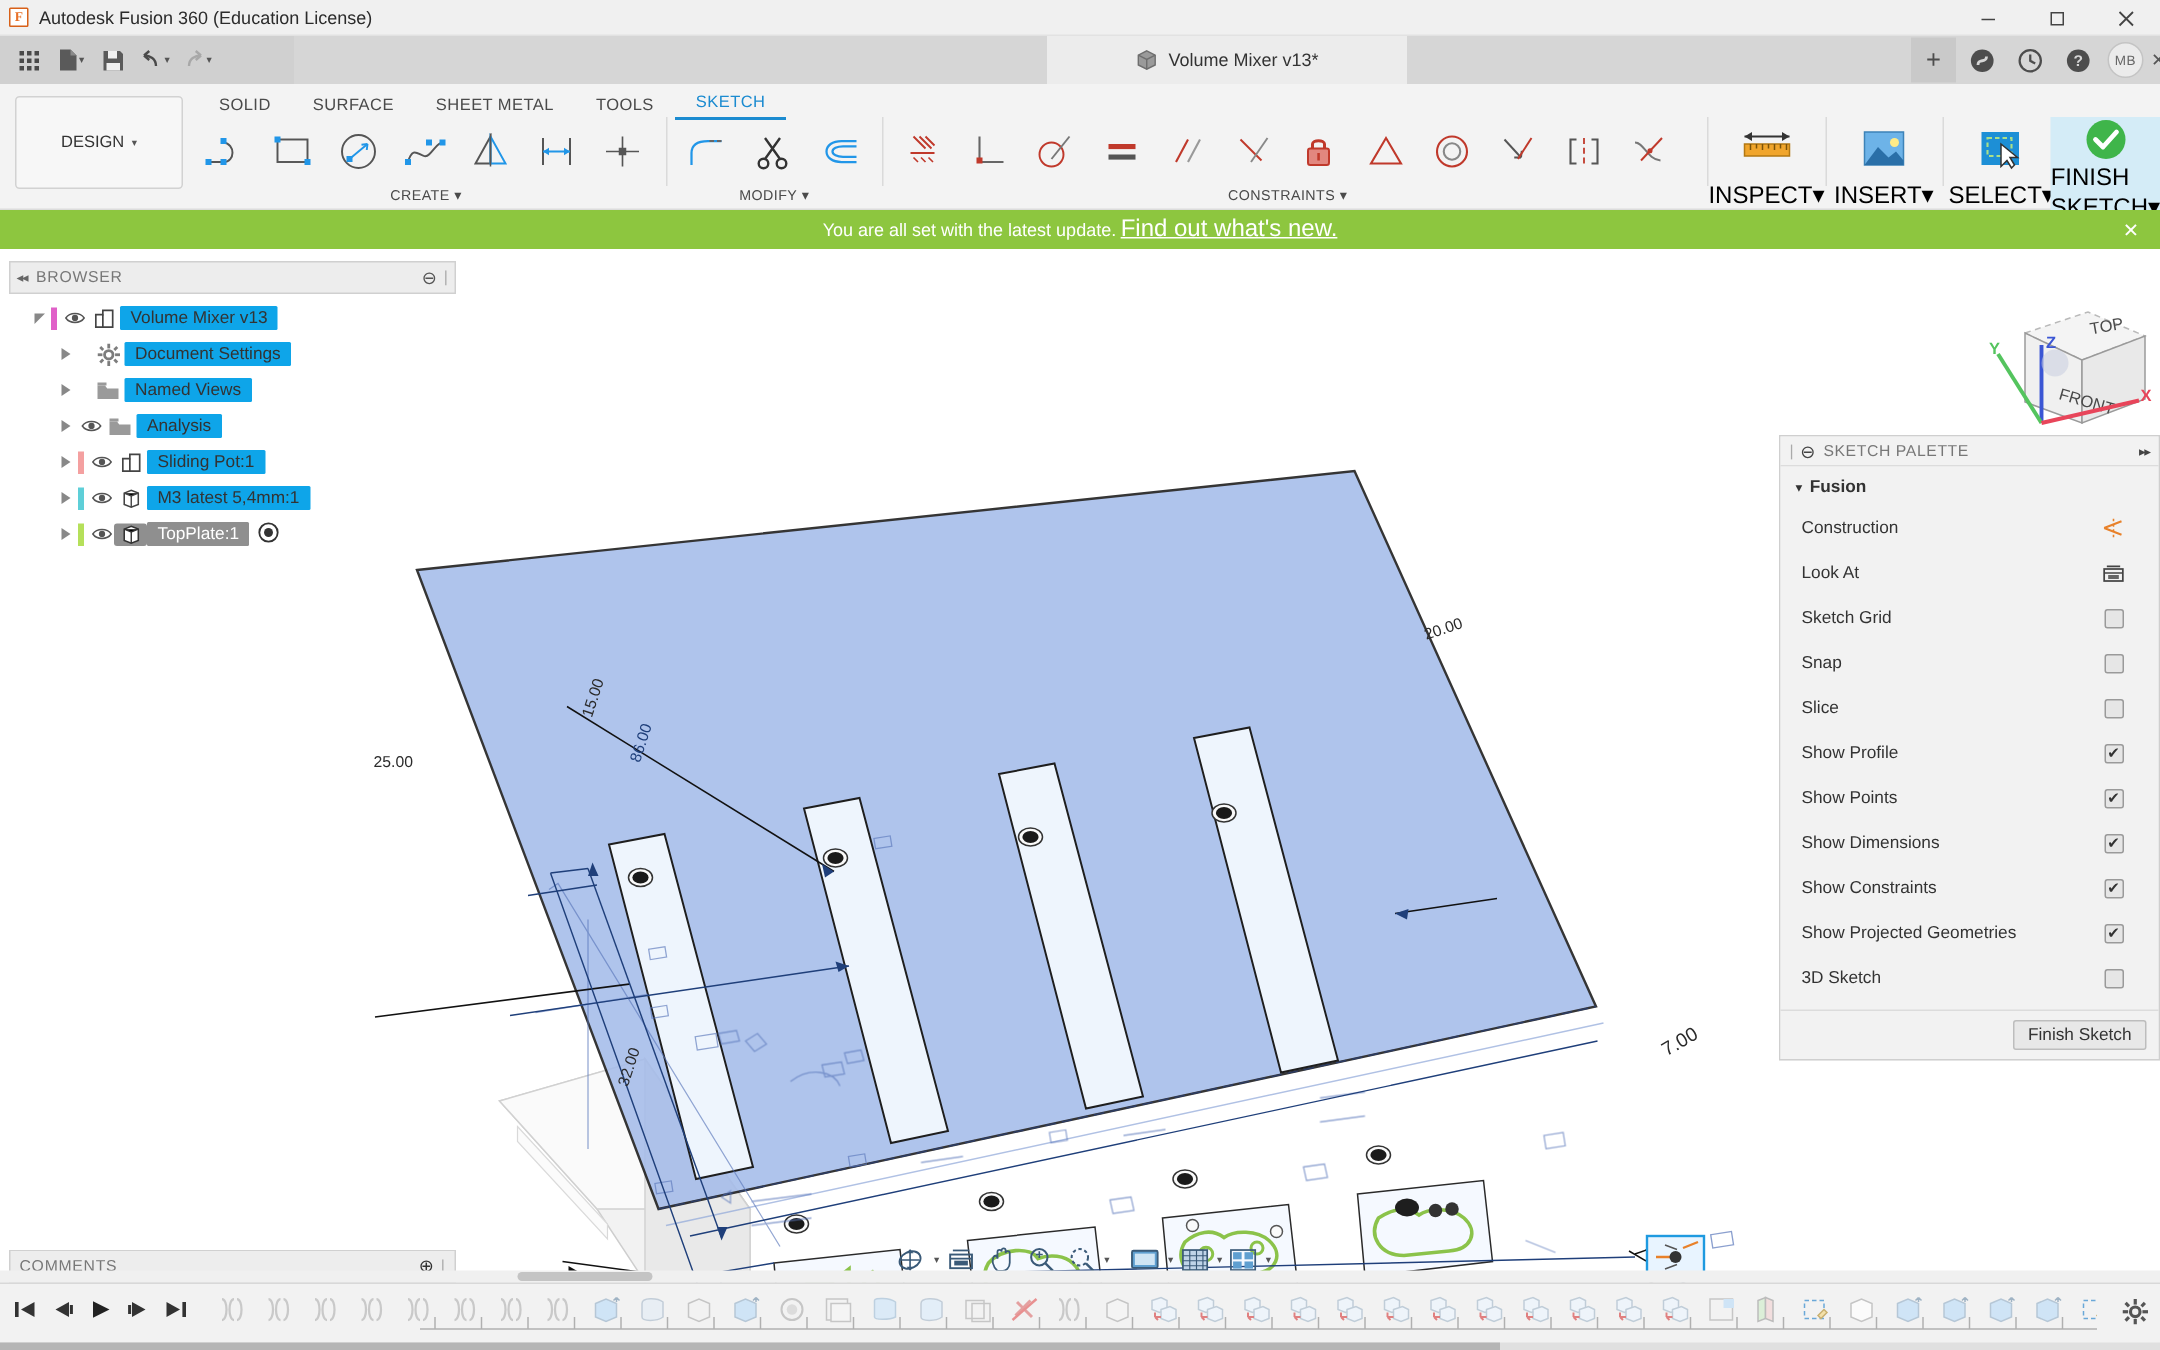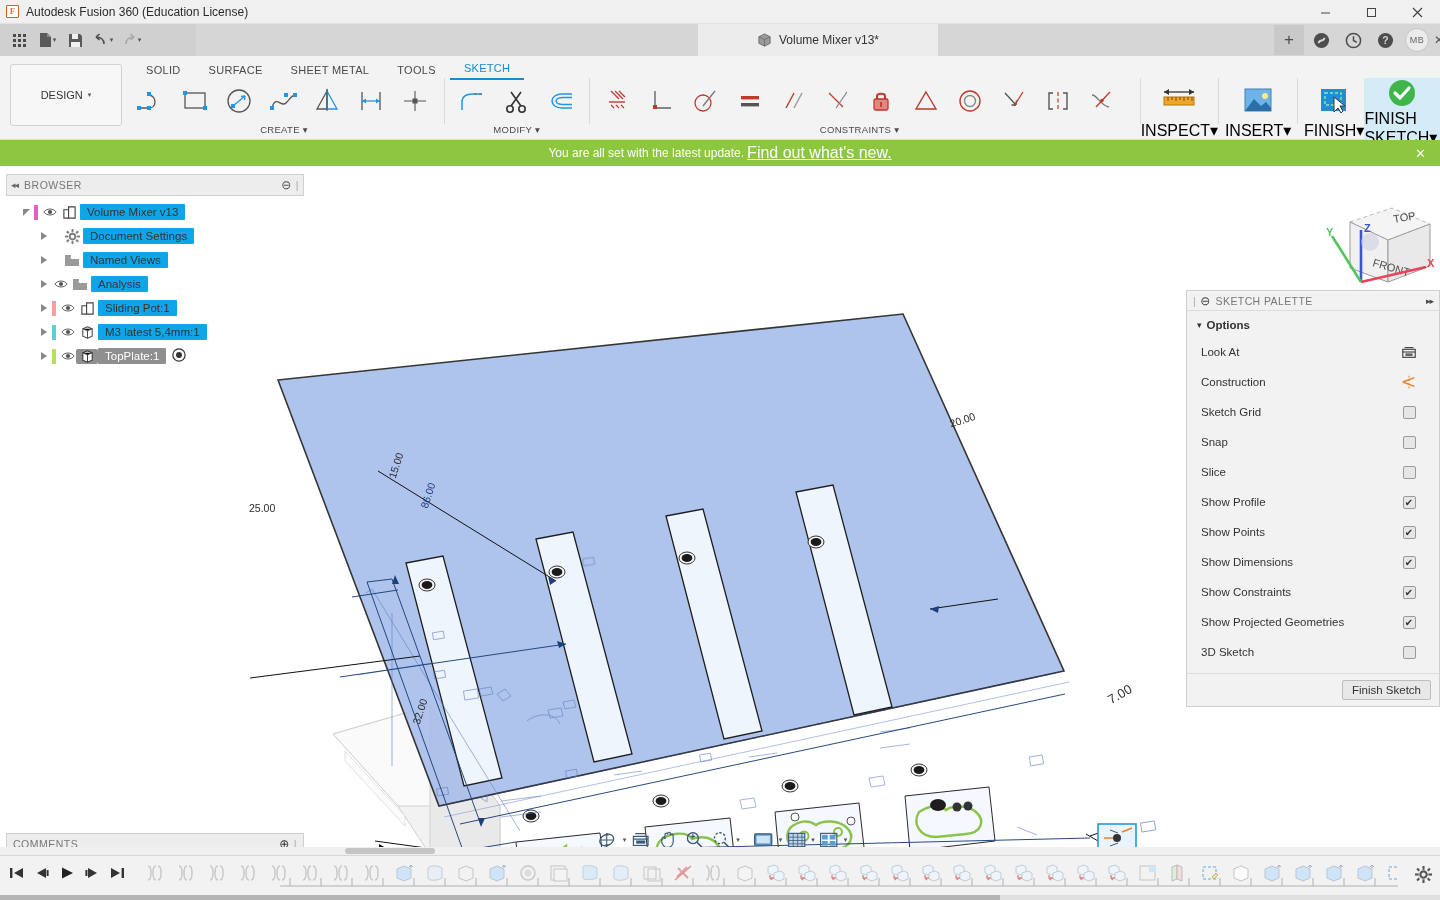"FINISH" span { text: FINISH -> SELECT }
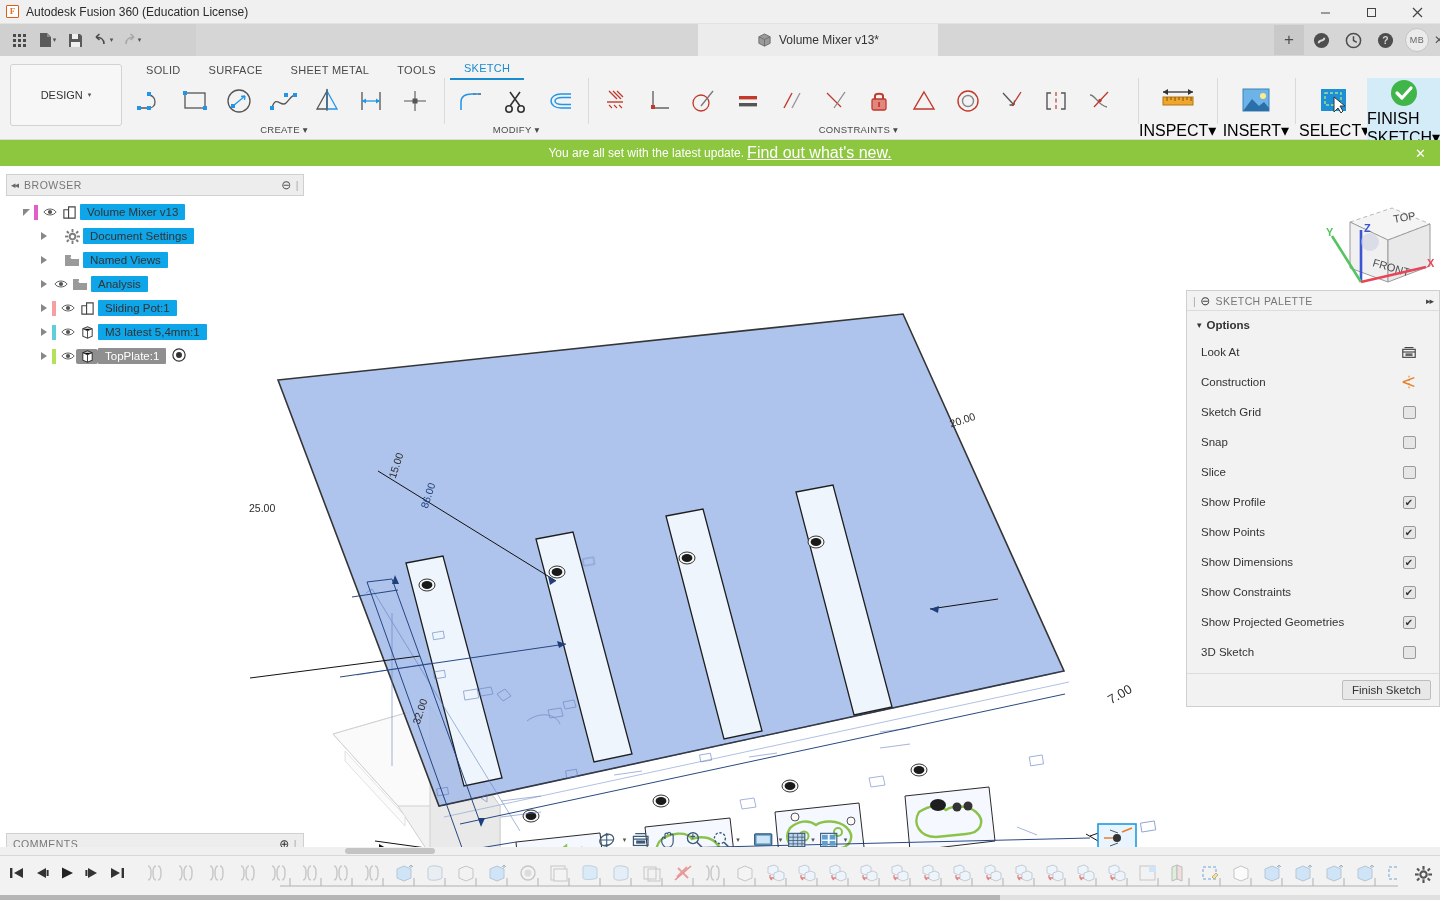"Options" span.pal-section-title { text: Options -> Fusion }
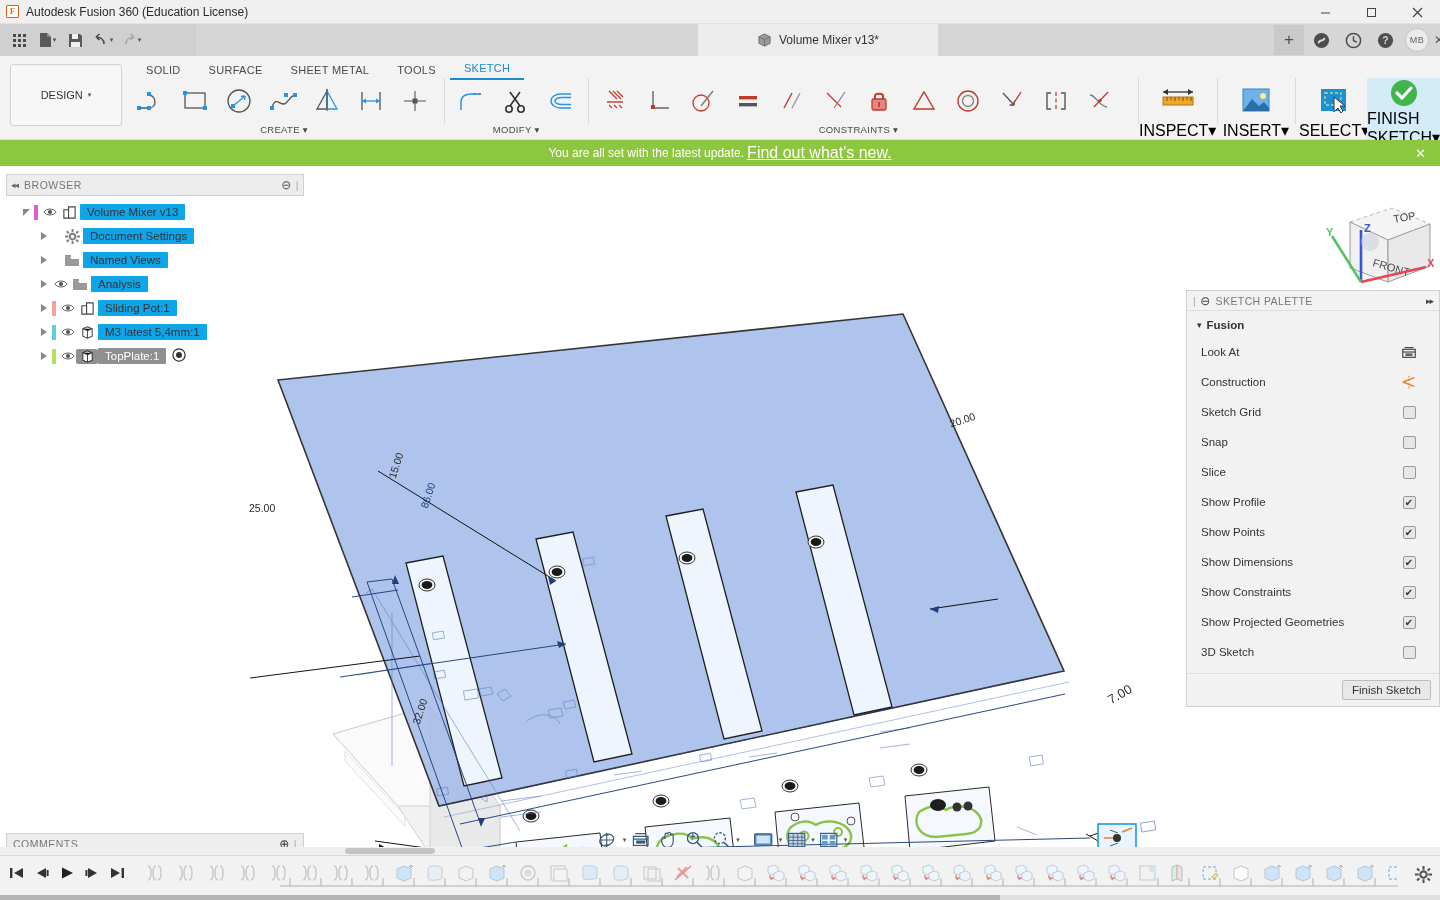"Look At" div.pal-row { order: before "Construction" -> after "Construction" }
